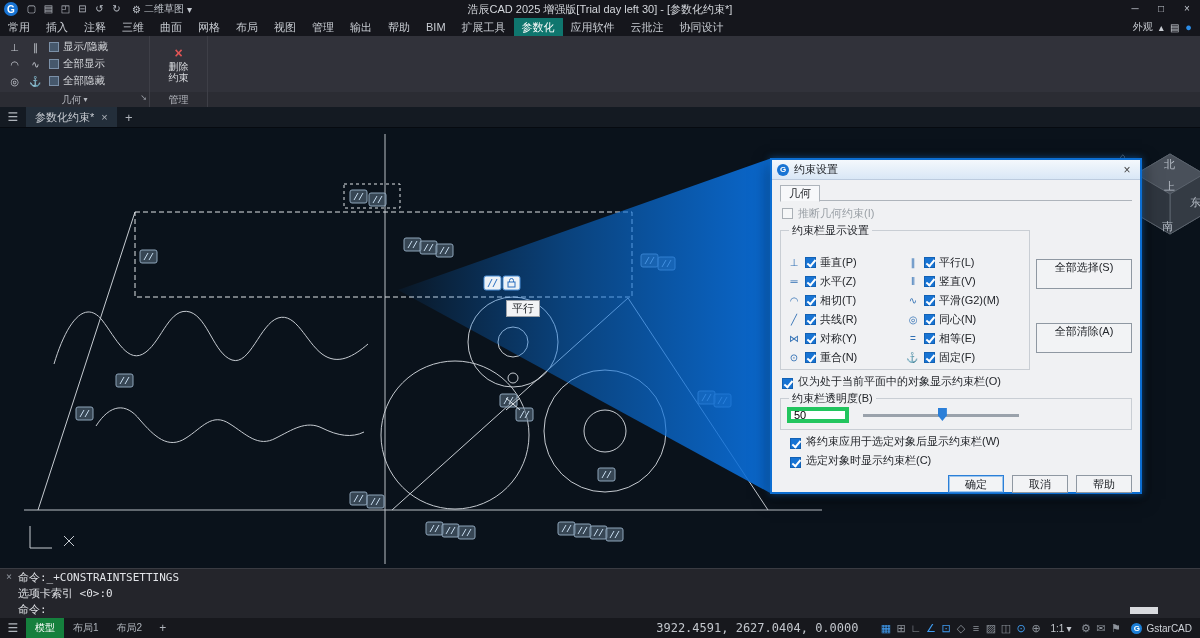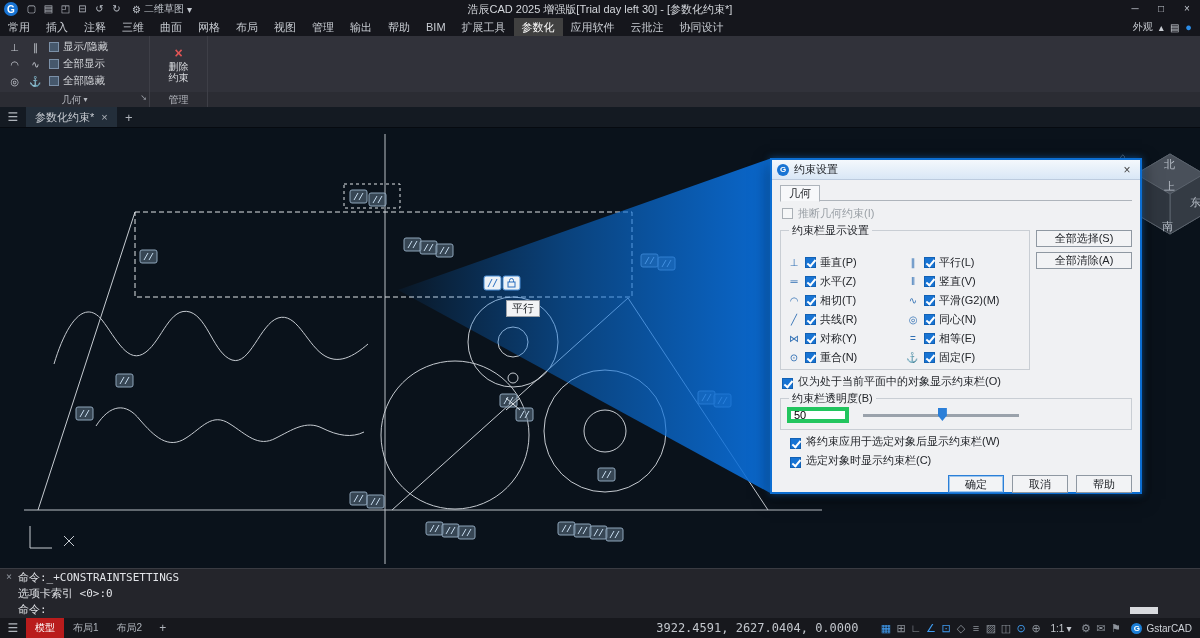"参数化" .rtab.active { background: #404040 -> #0f766e }
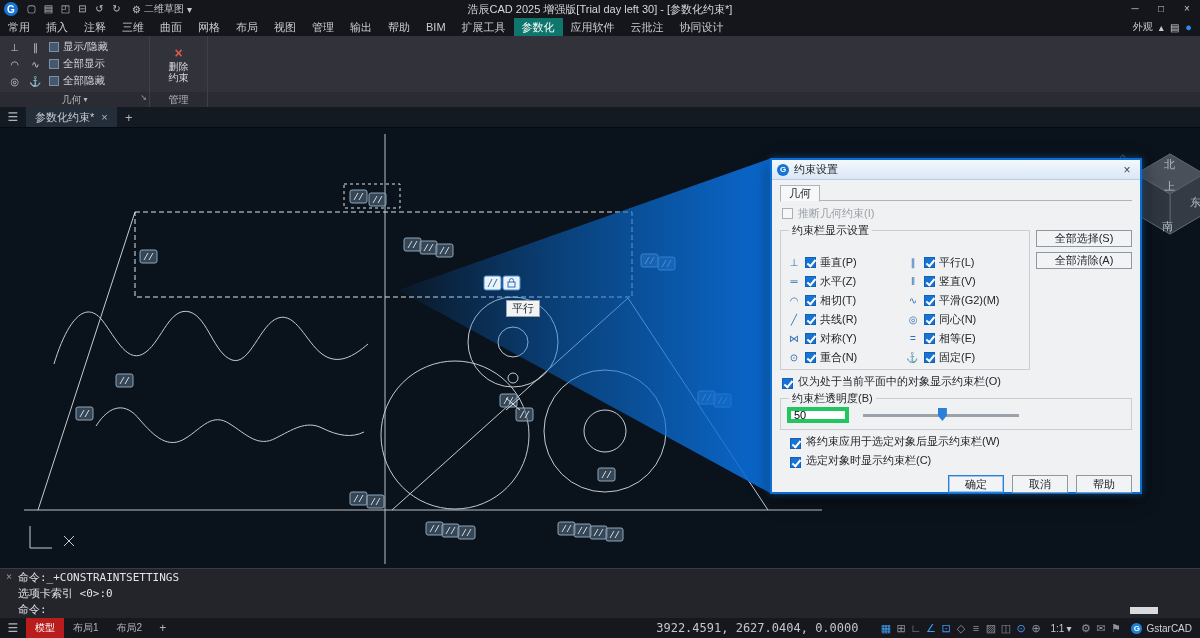"全部选择(S)" .sbtn { height: 17px -> 30px; margin-top: none -> 29px }
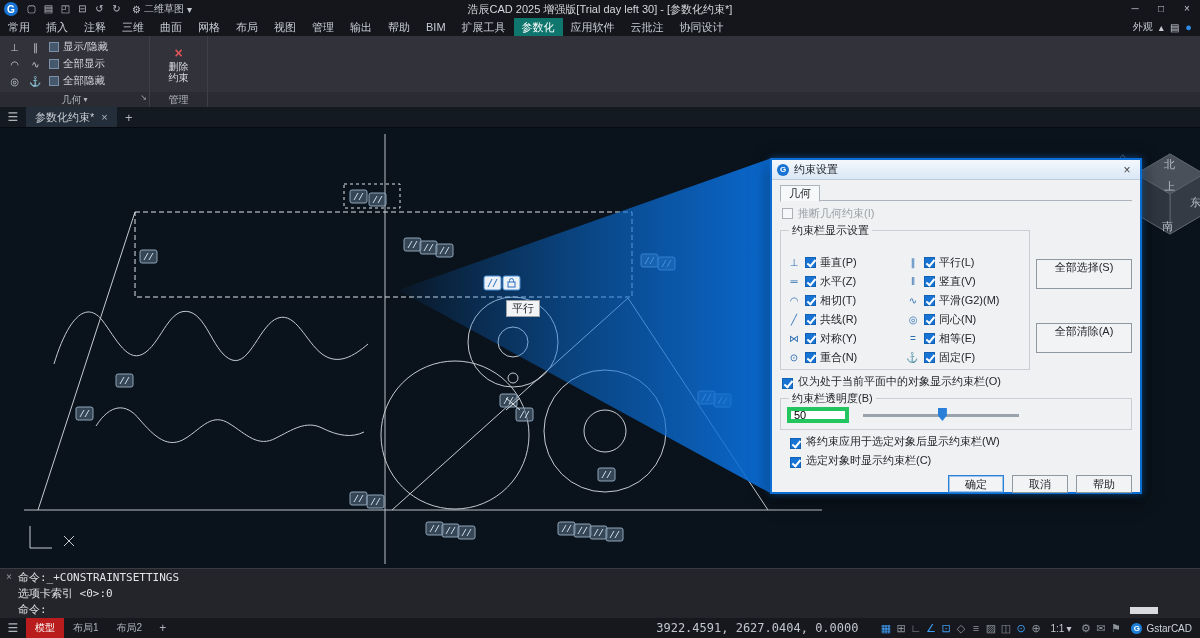"模型" .stab.active { background: #b91c1c -> #15803d }
